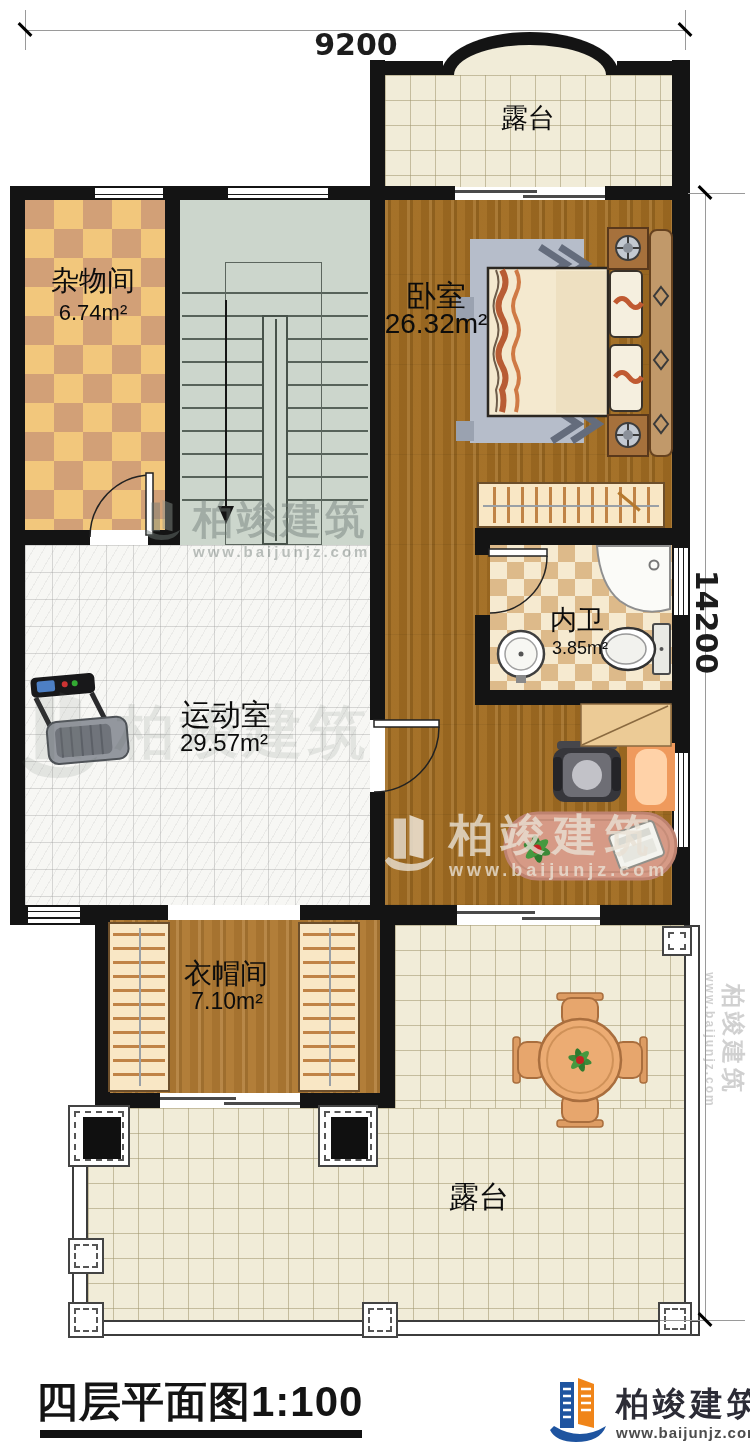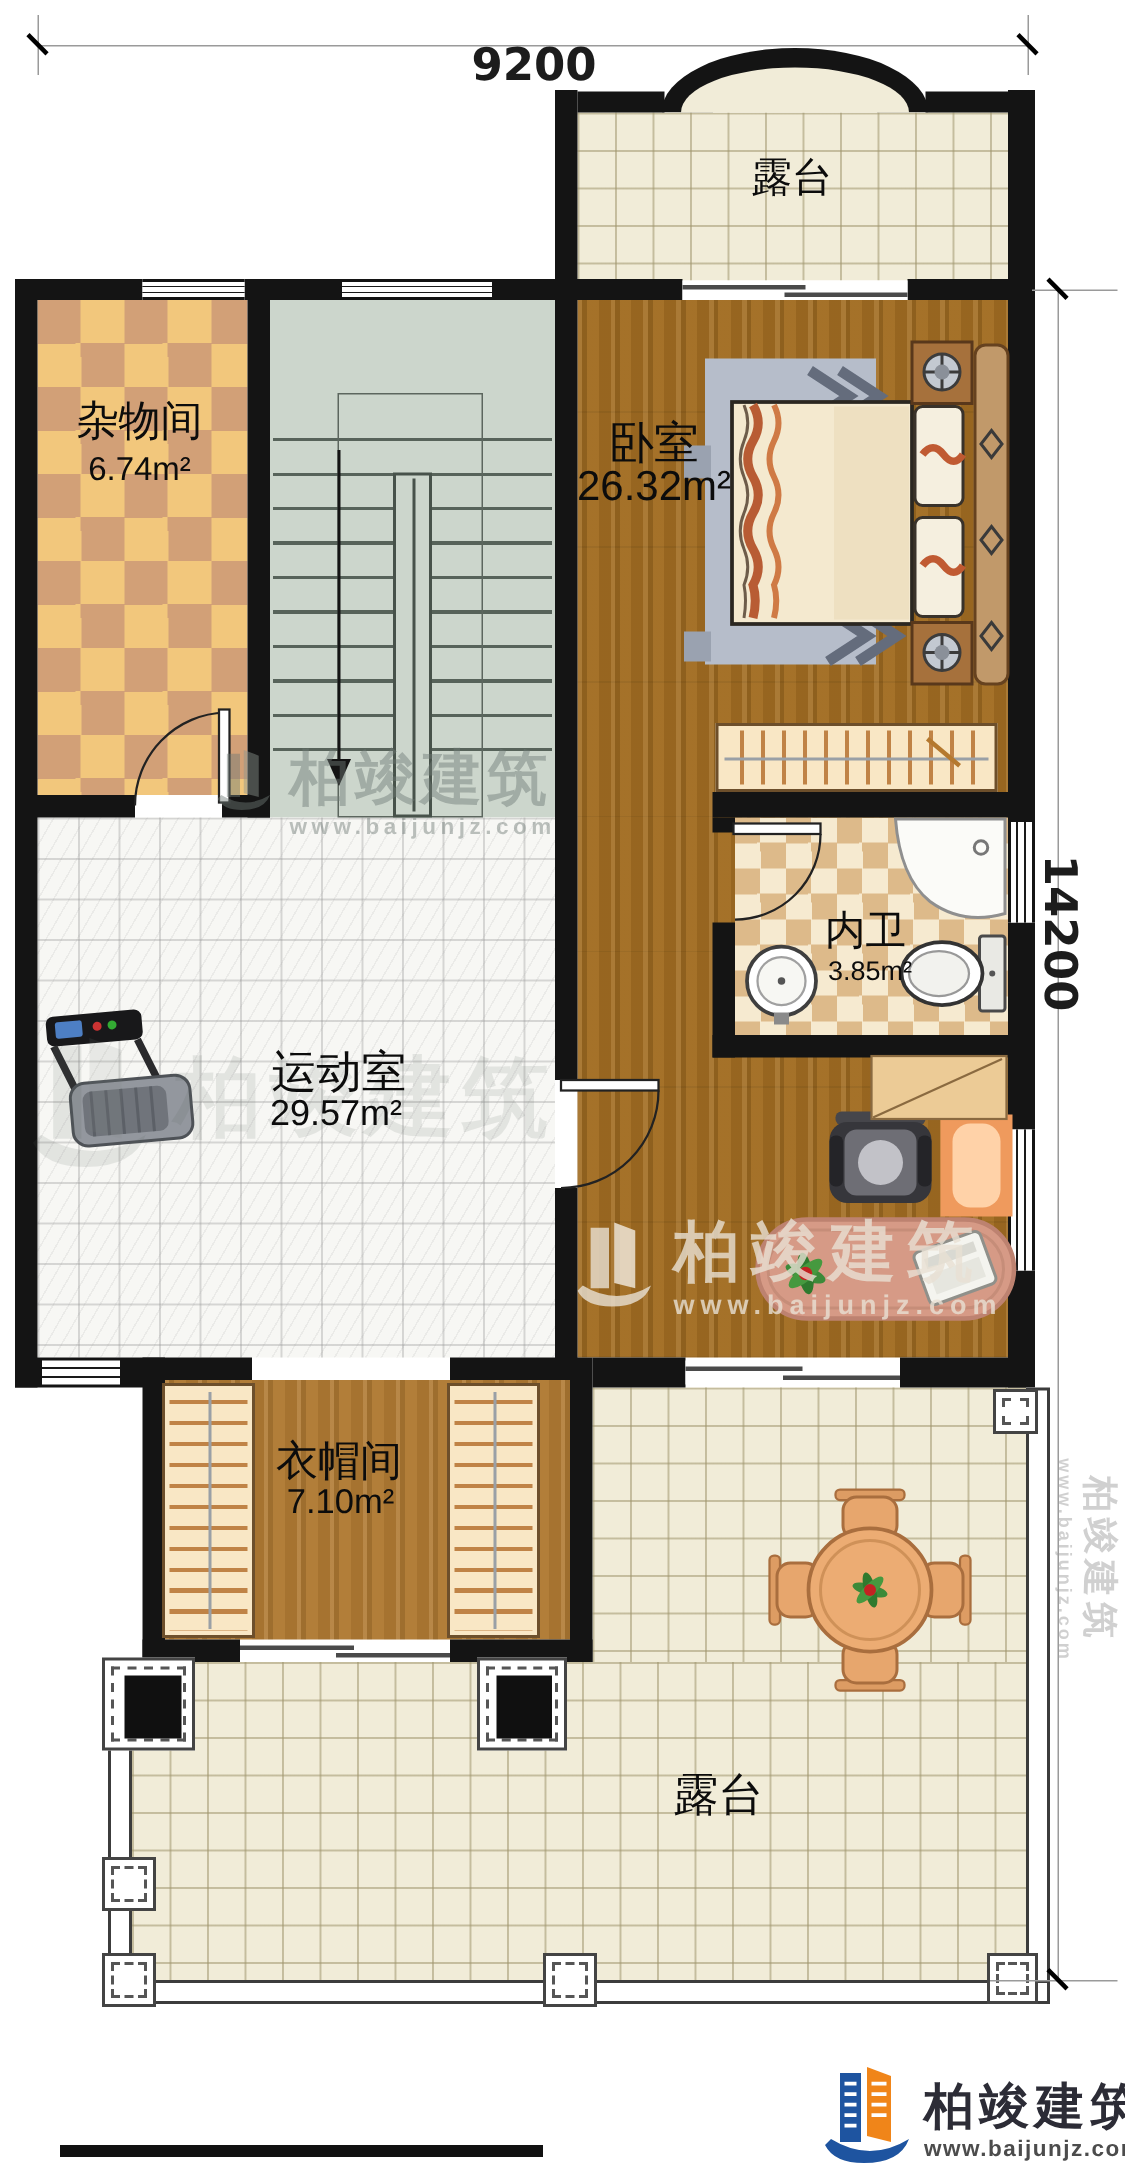"四层平面图1:100" div.footer-title { html: none -> <div>四层平面图1:100</div> }
